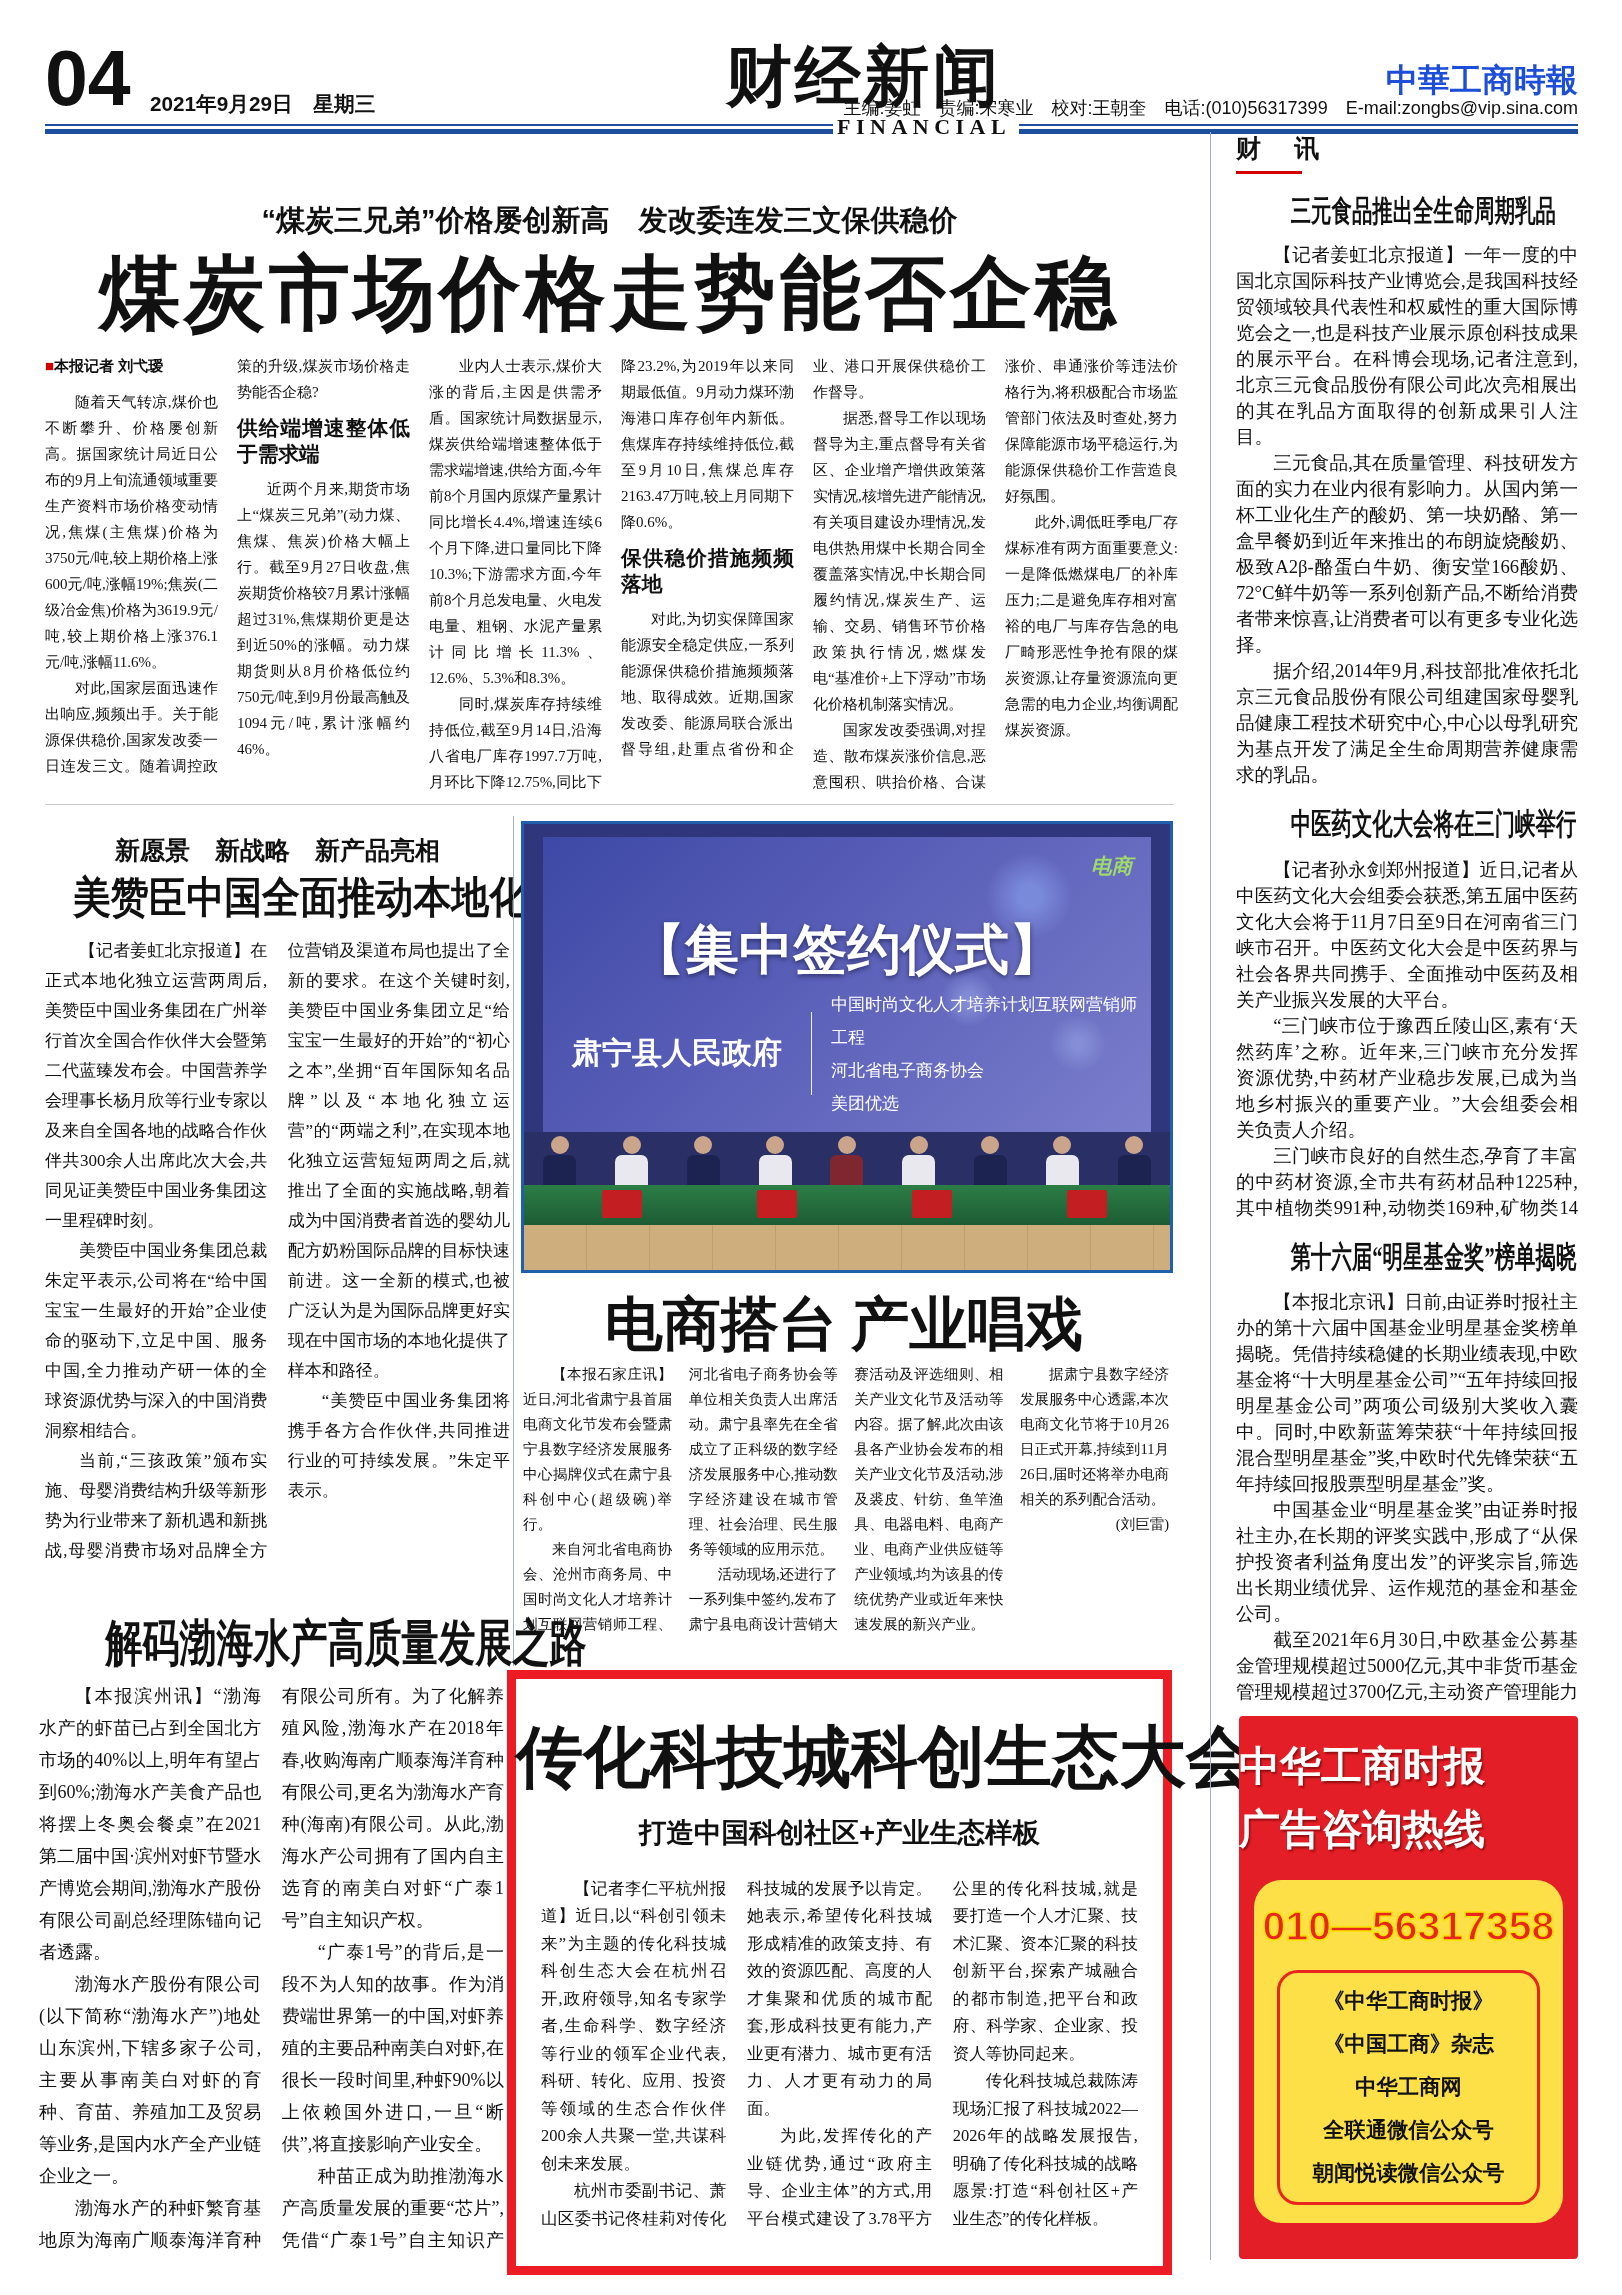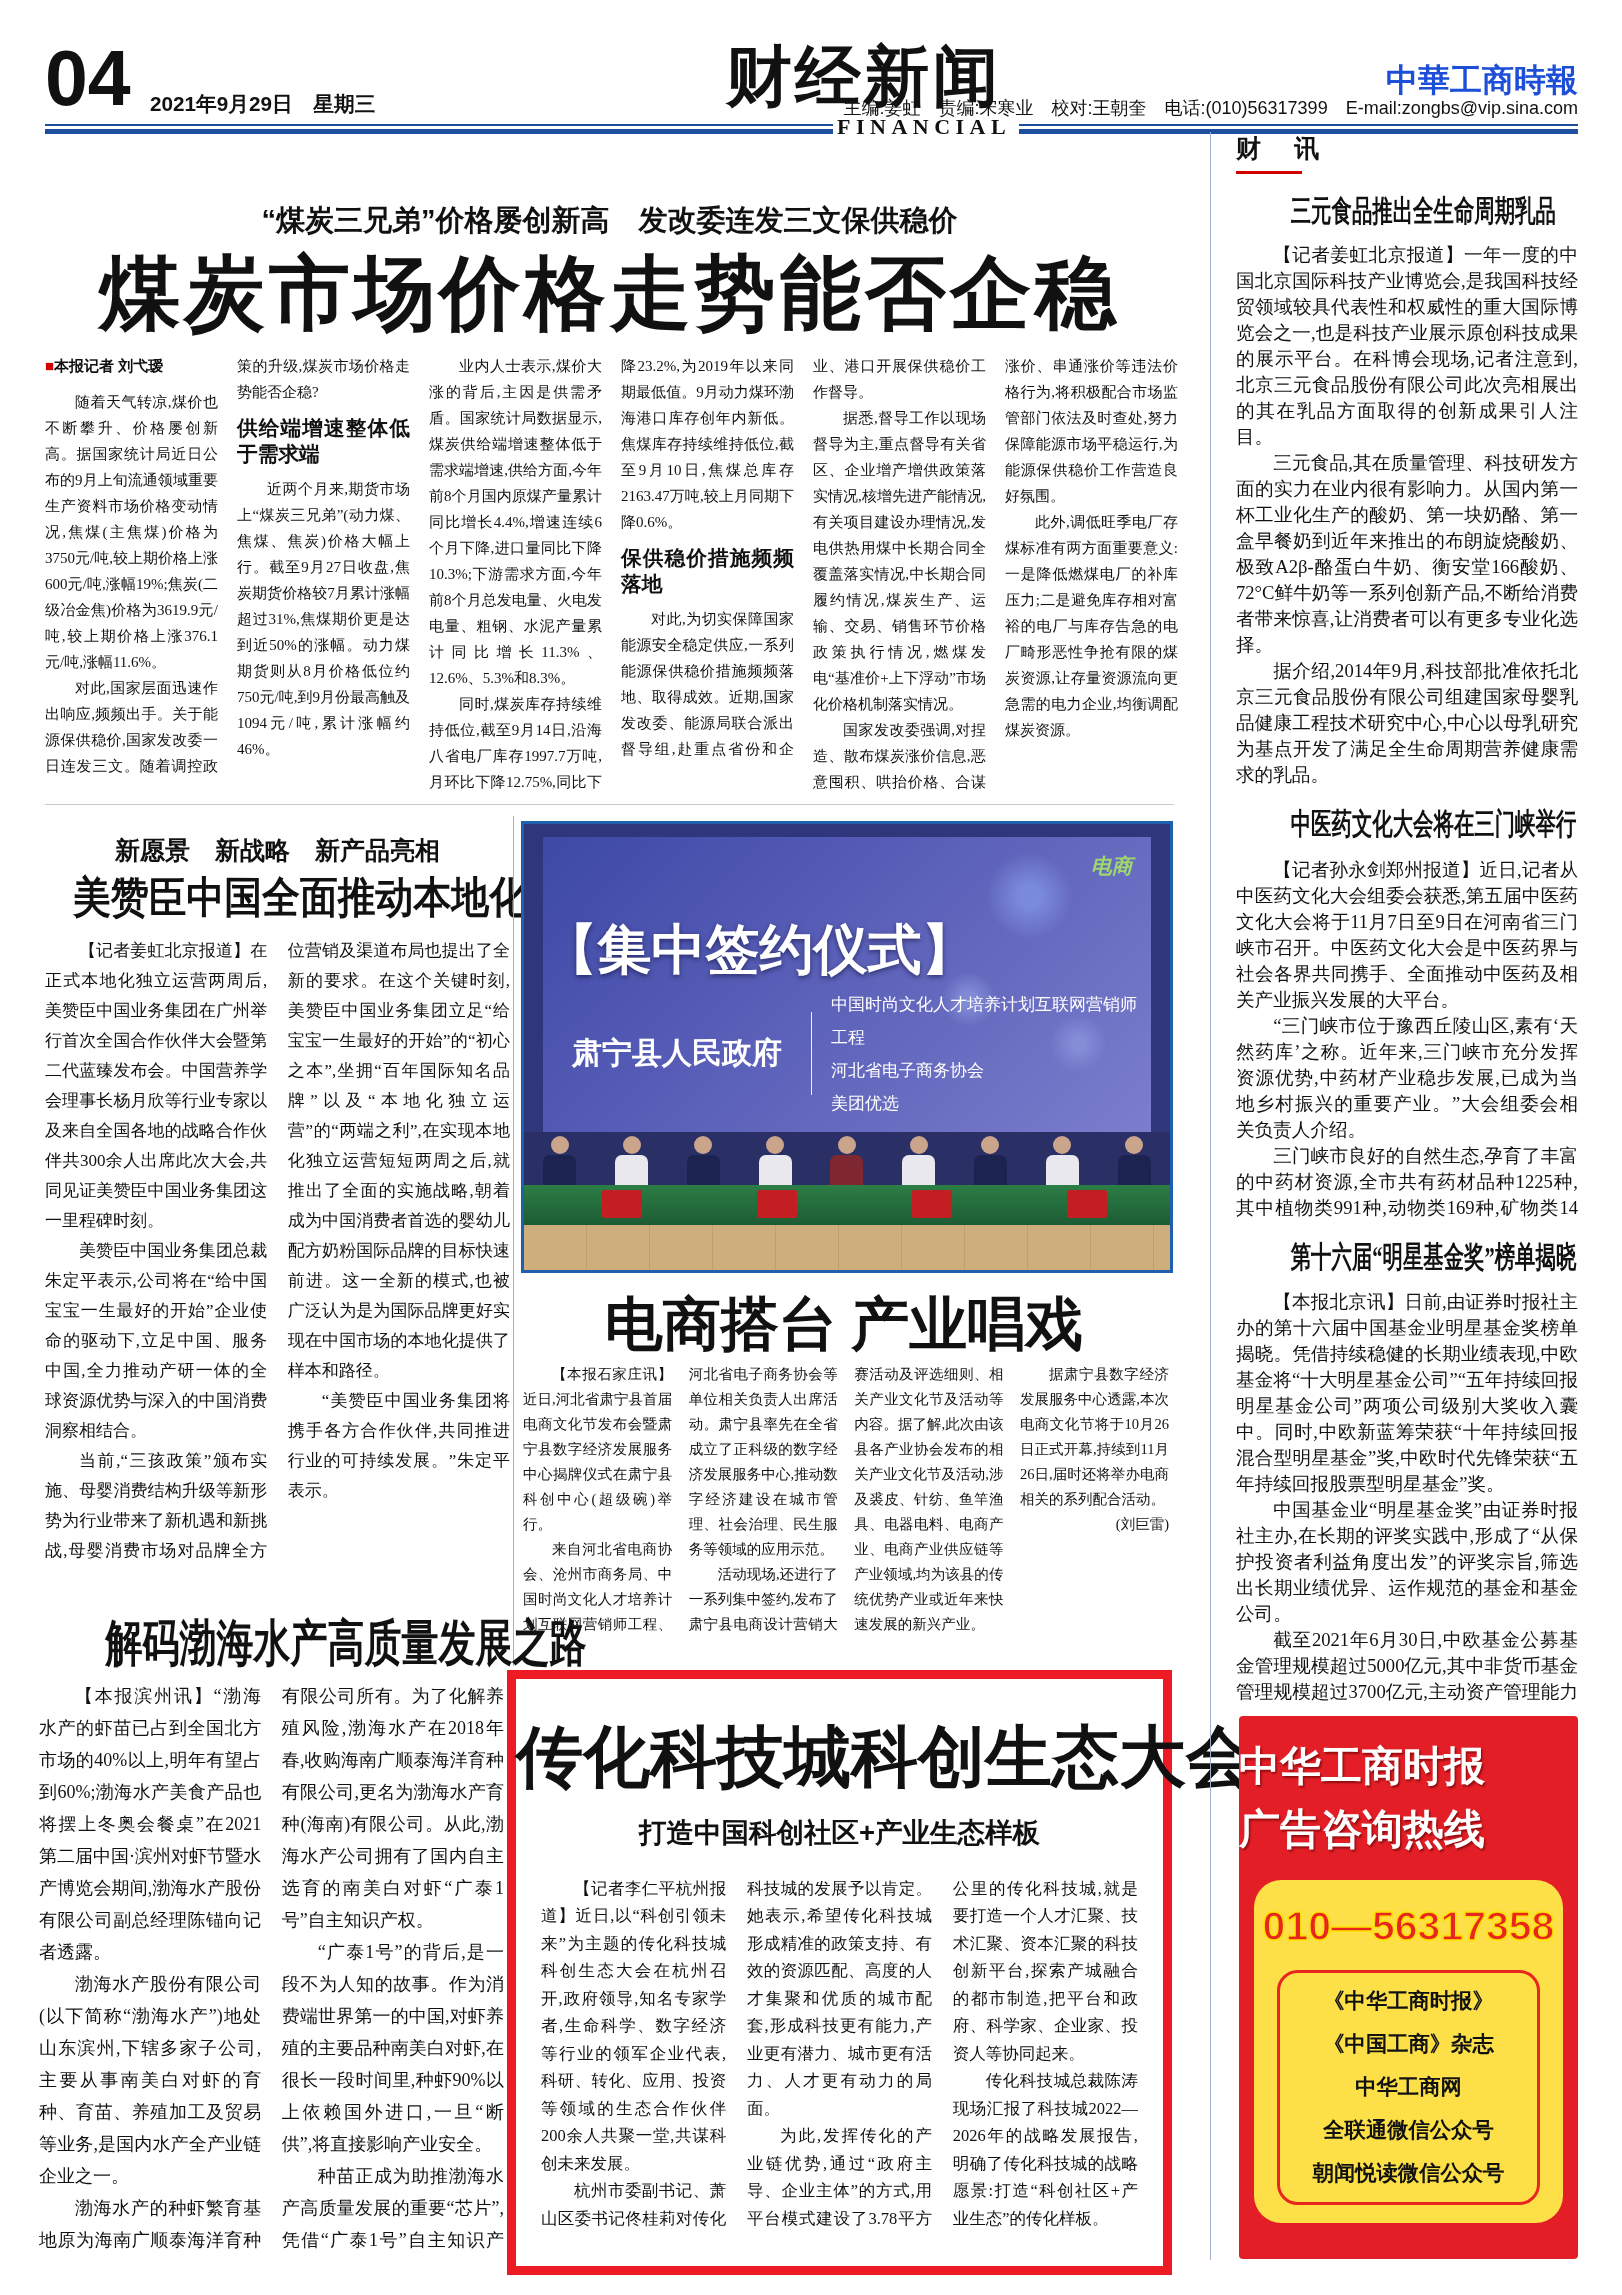"【集中签约仪式】" .screen-title { text-align: none -> center }
